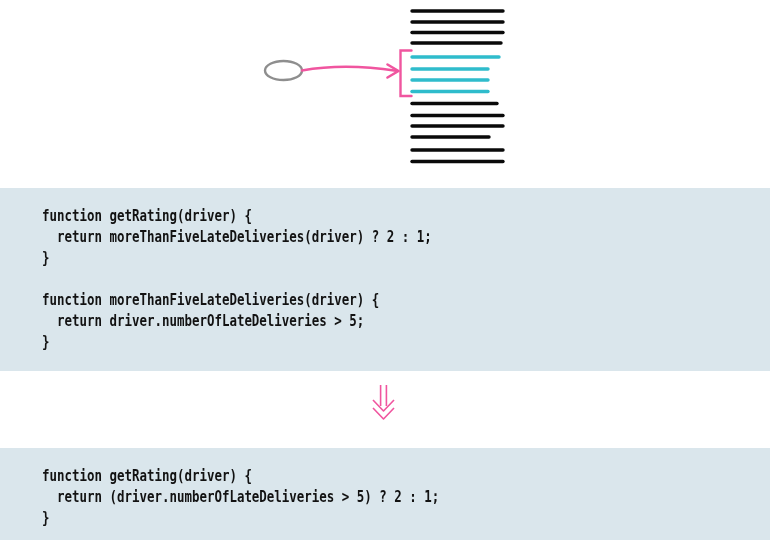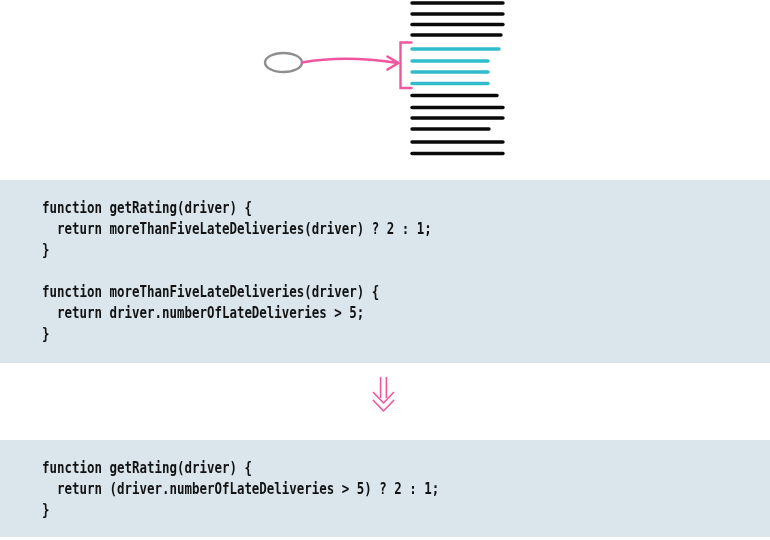"function getRating(driver) {" .page { margin-top: none -> 8px }
